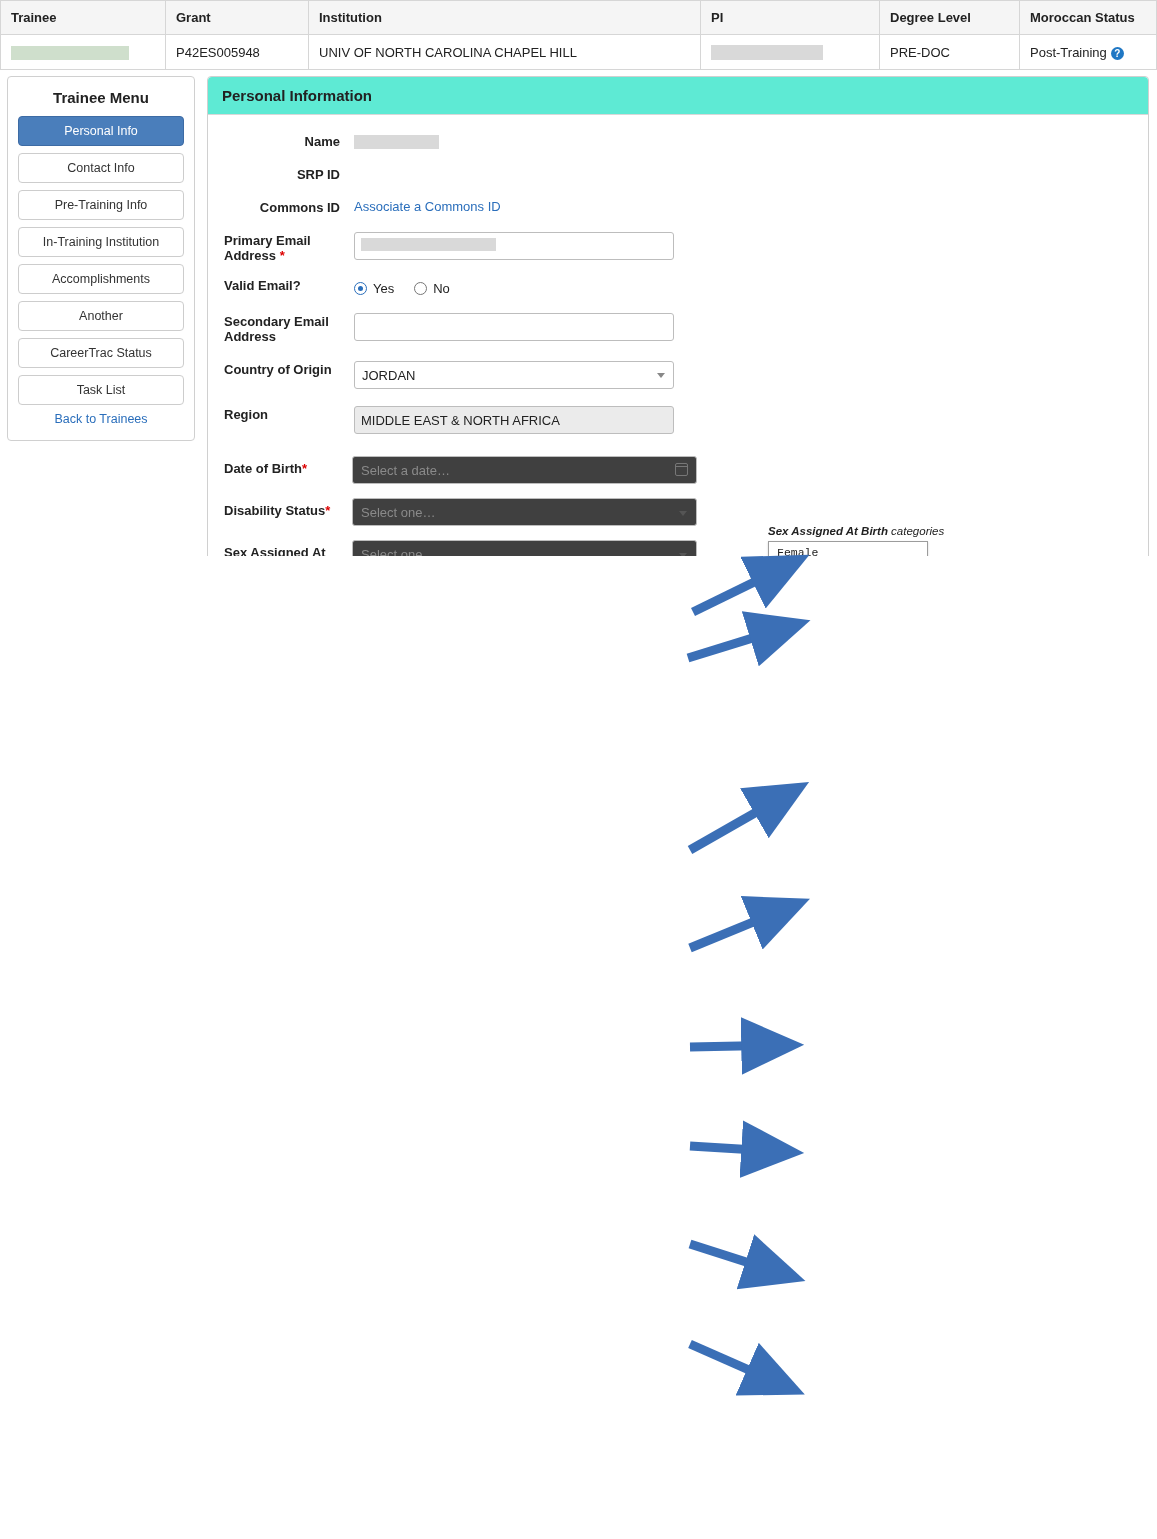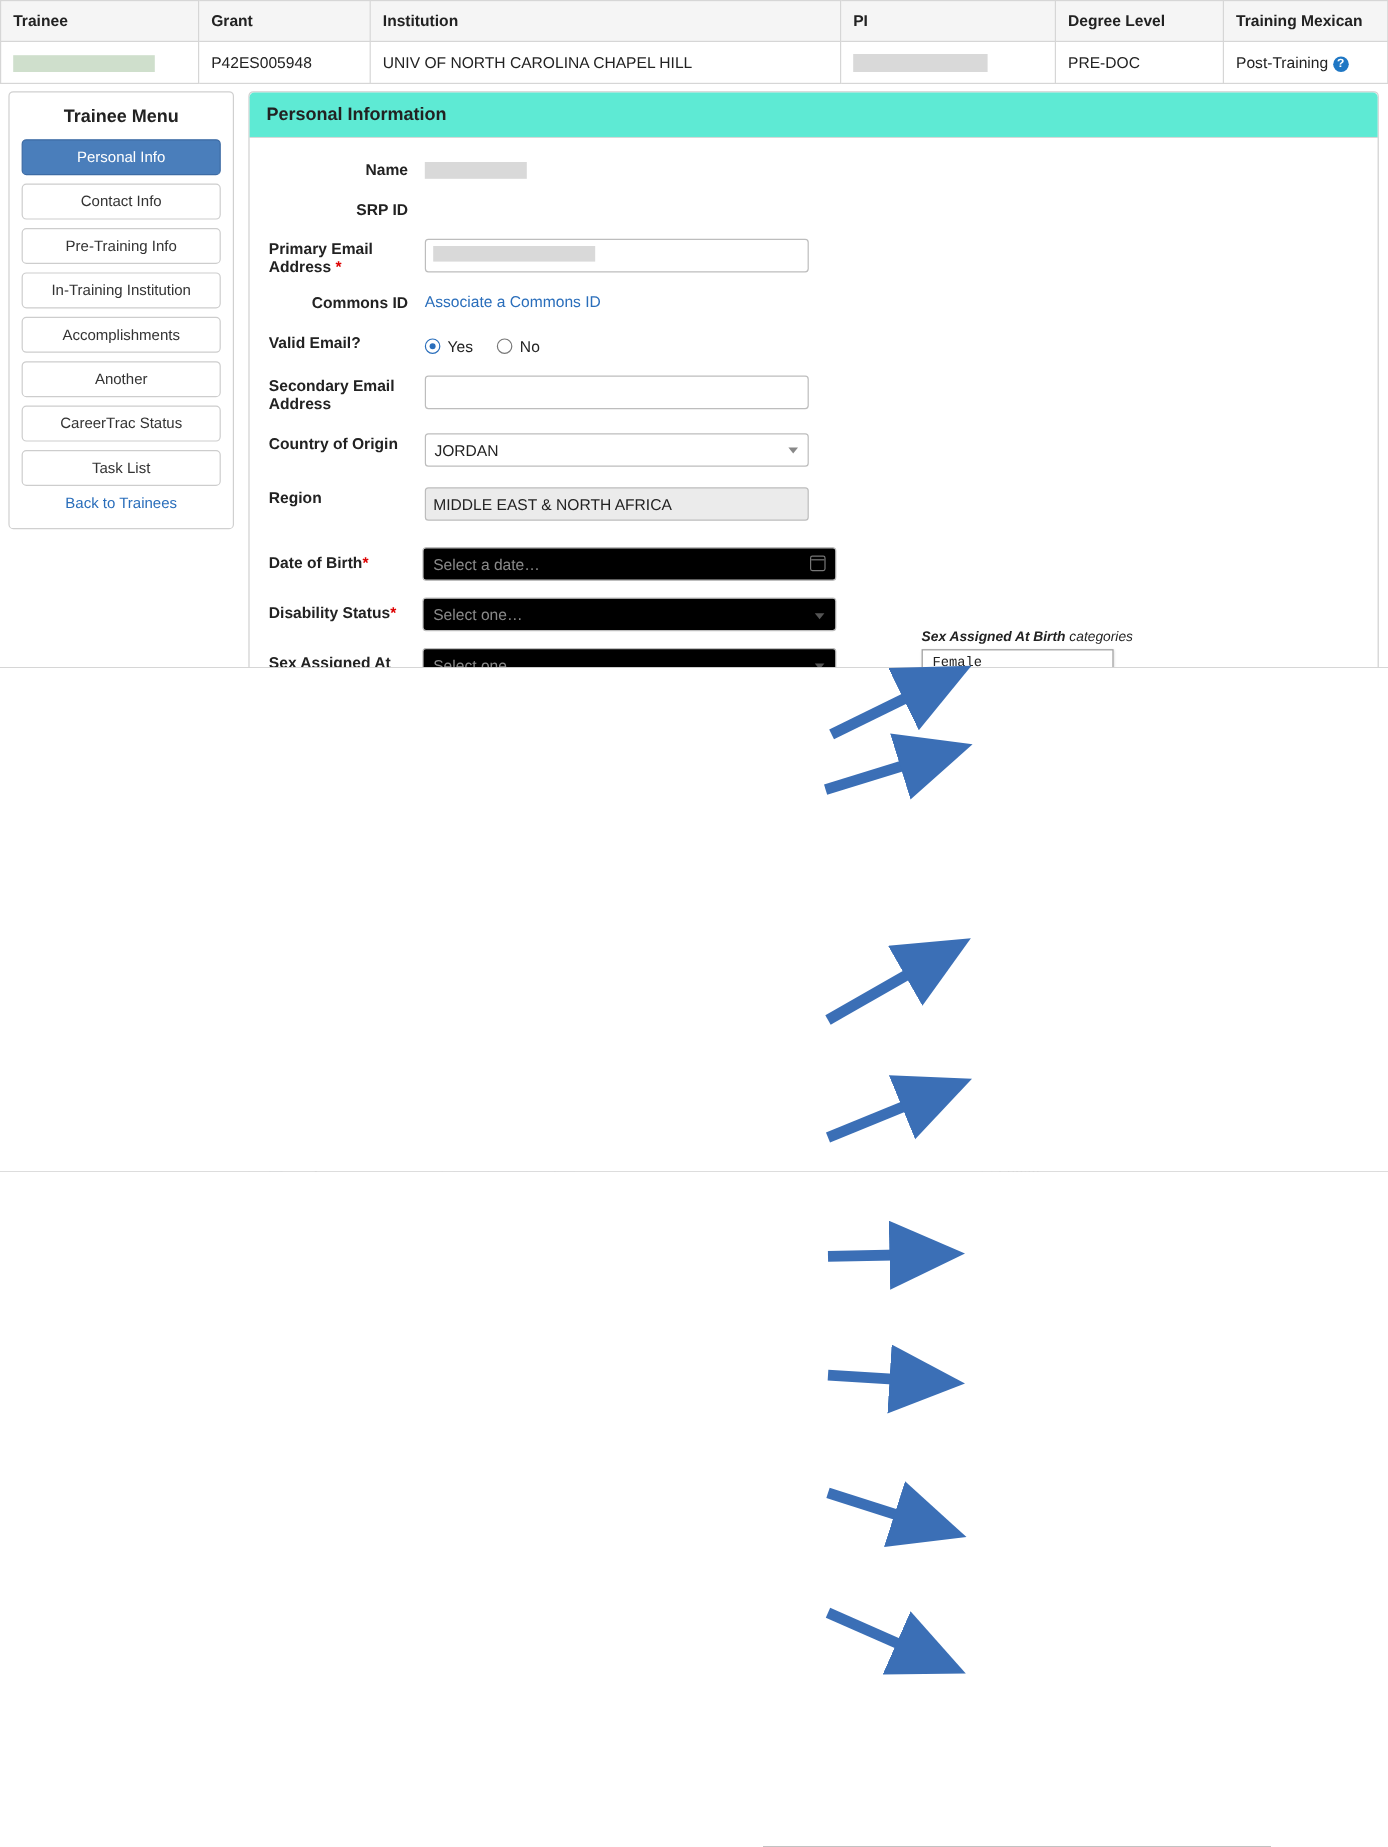"Training Mexican" th { text: Training Mexican -> Moroccan Status }
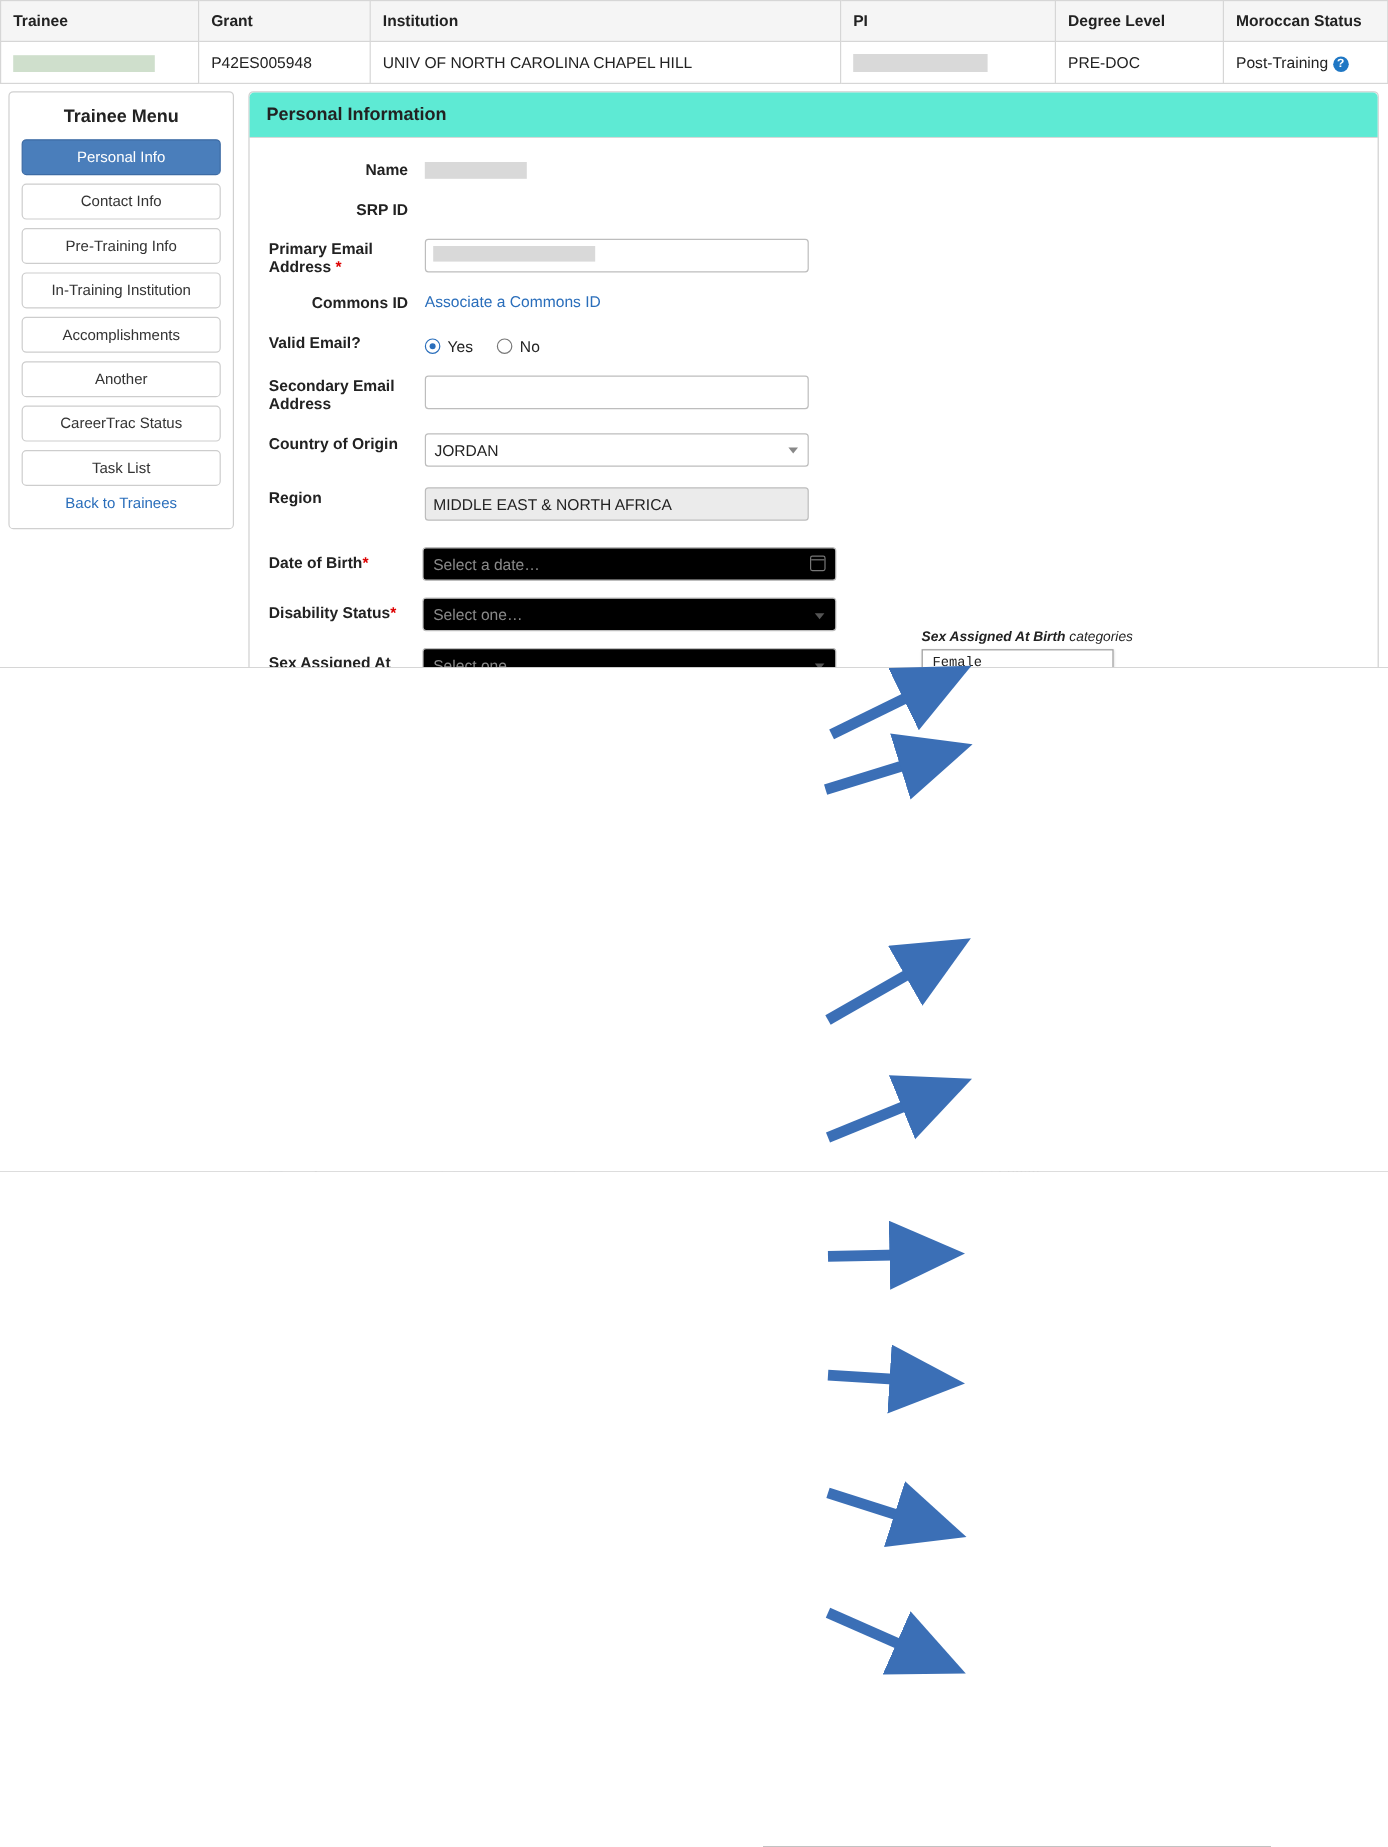"Primary Email Address *" div.frow { order: before "Commons ID" -> after "Commons ID" }
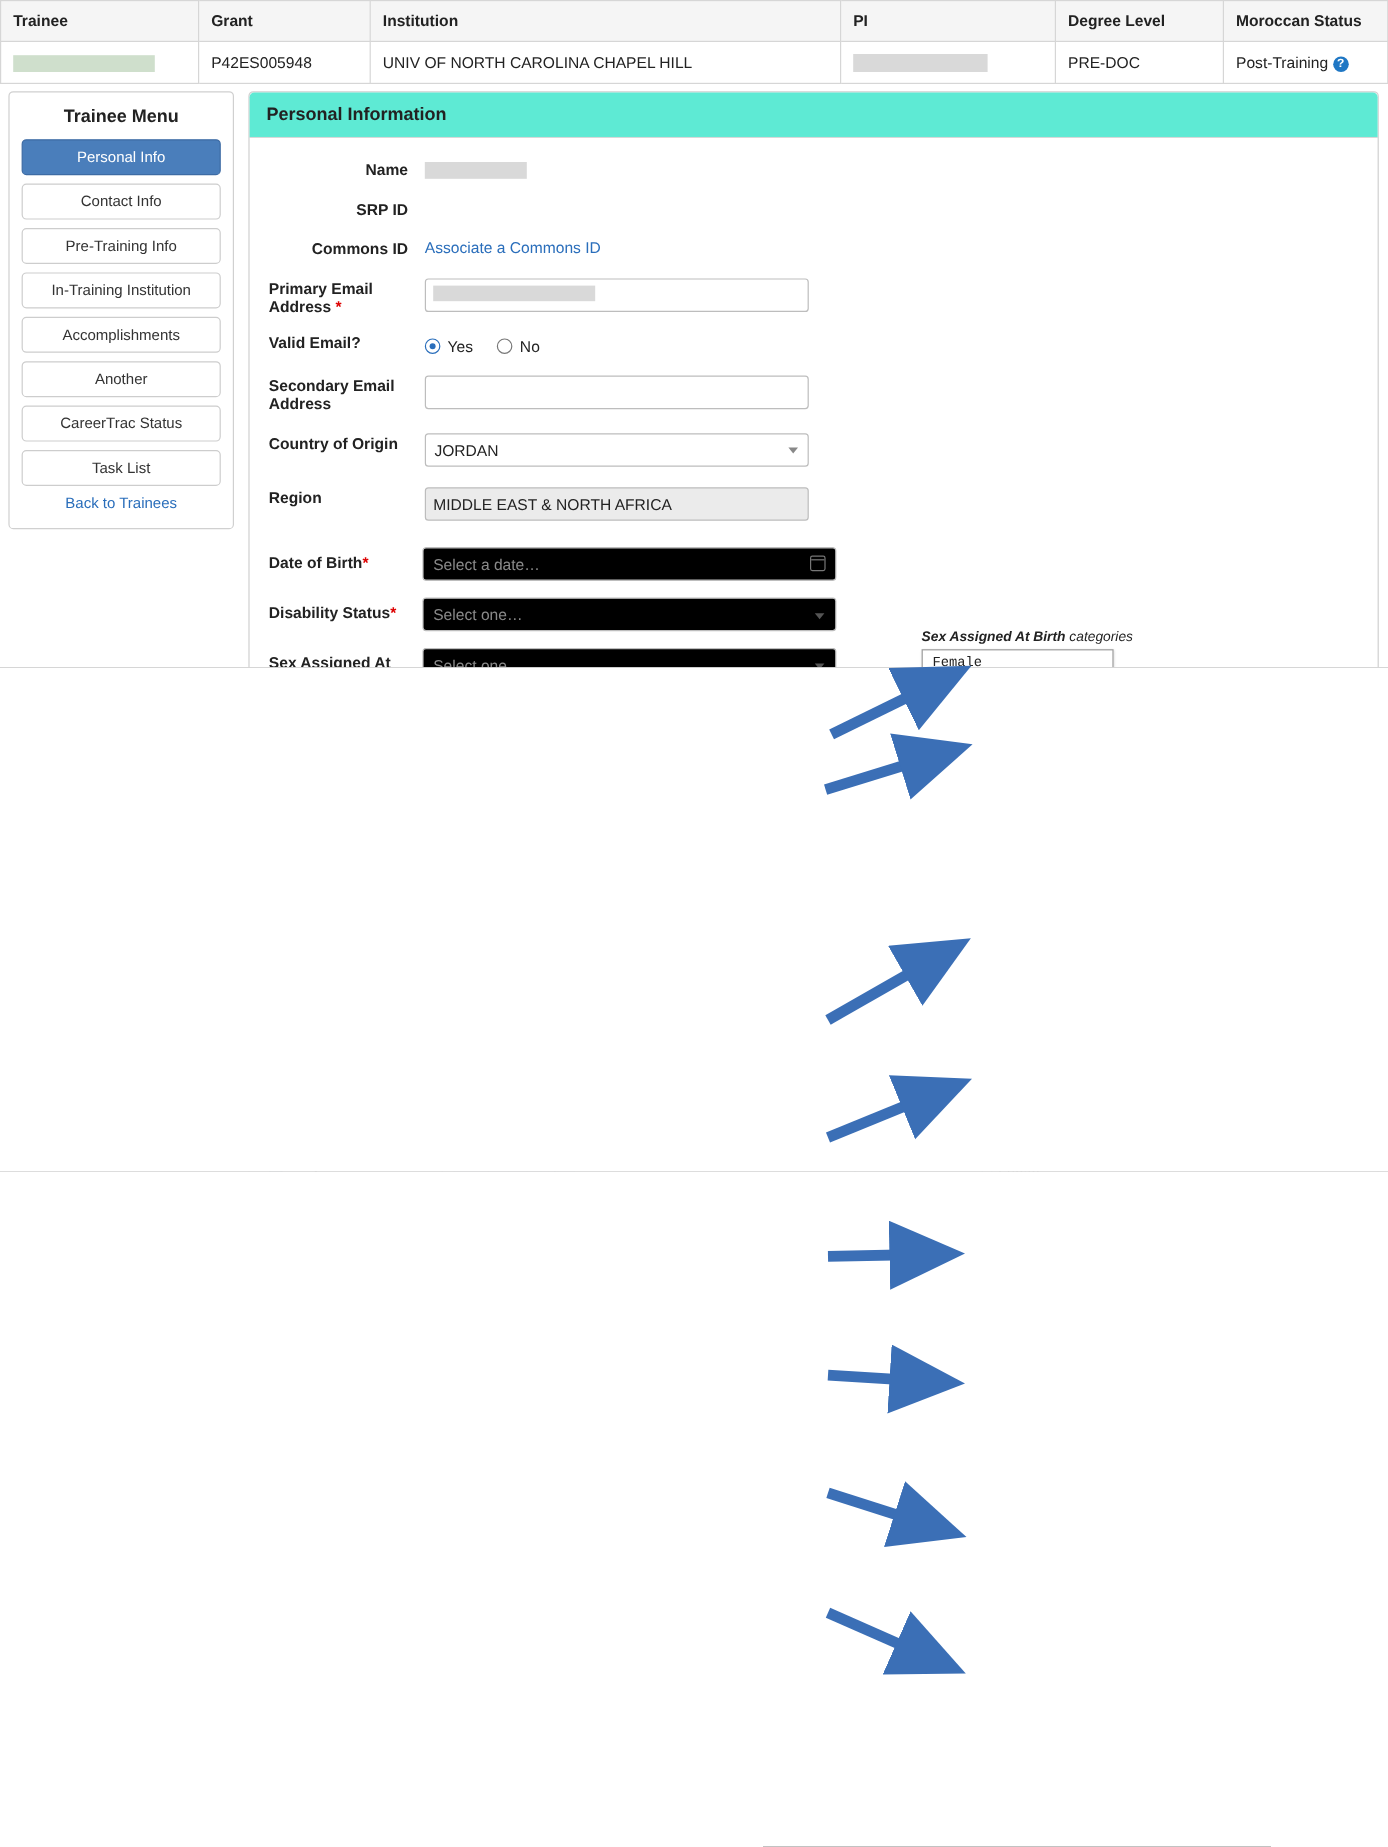"Select a date…" .wide-input { background: #000000 -> #404040 }
